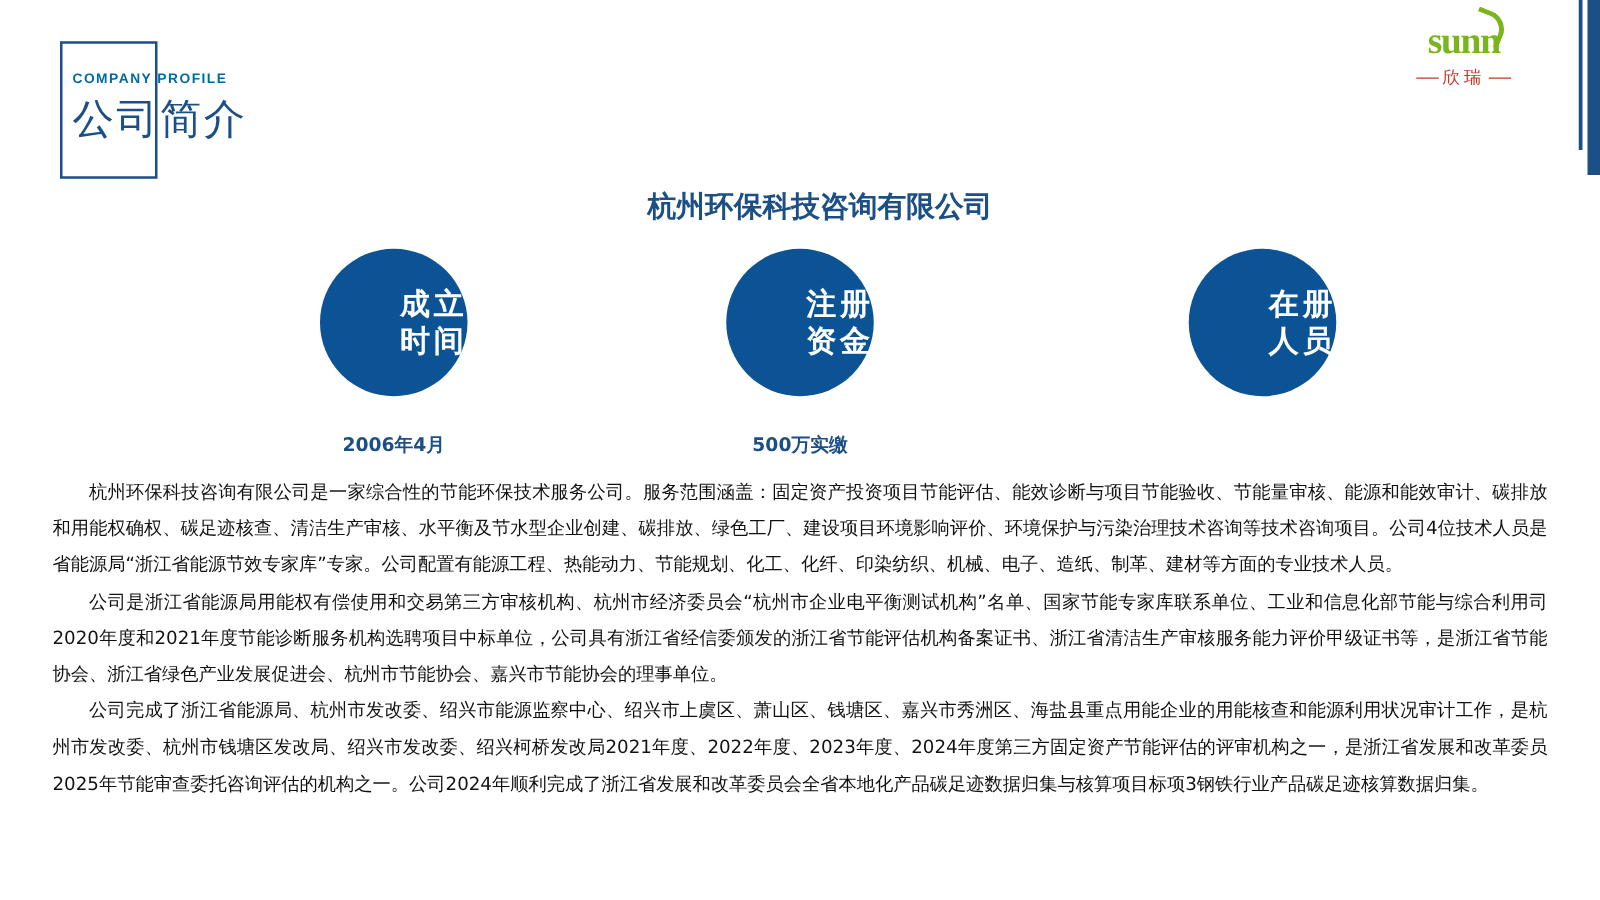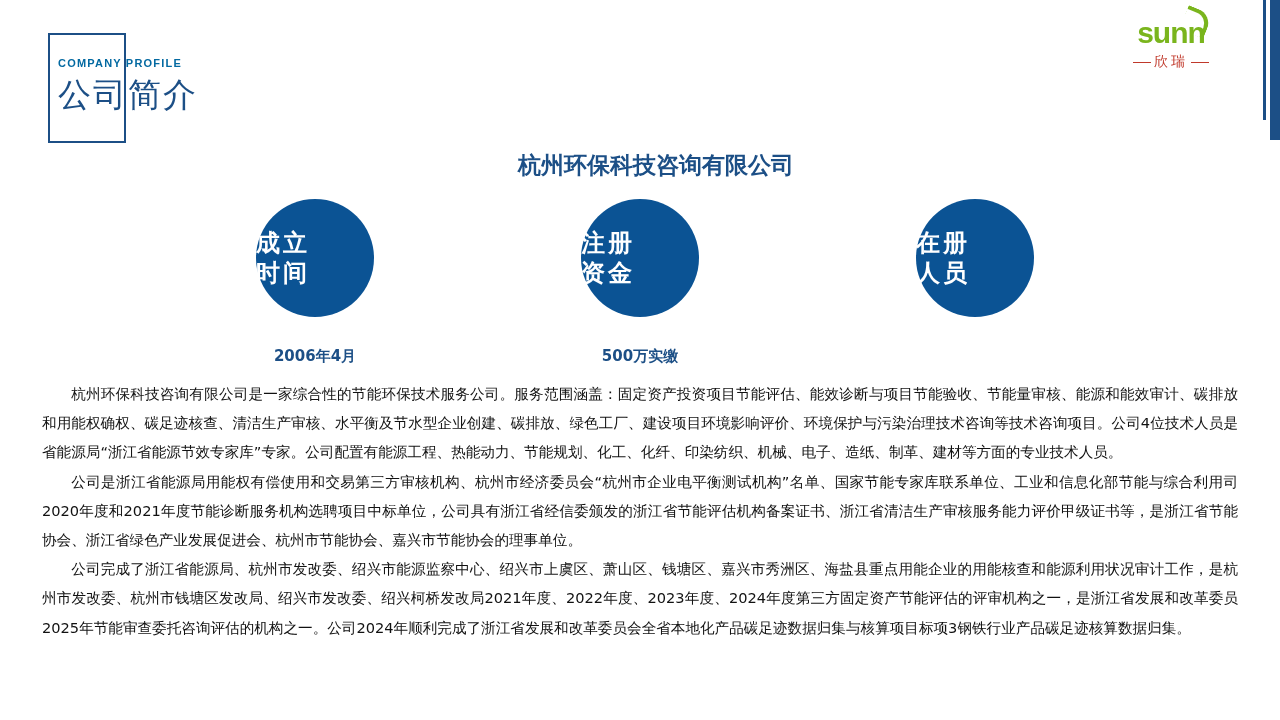"sunn" .logo-mark { font-family: Liberation Sans, sans-serif -> Liberation Serif, serif }
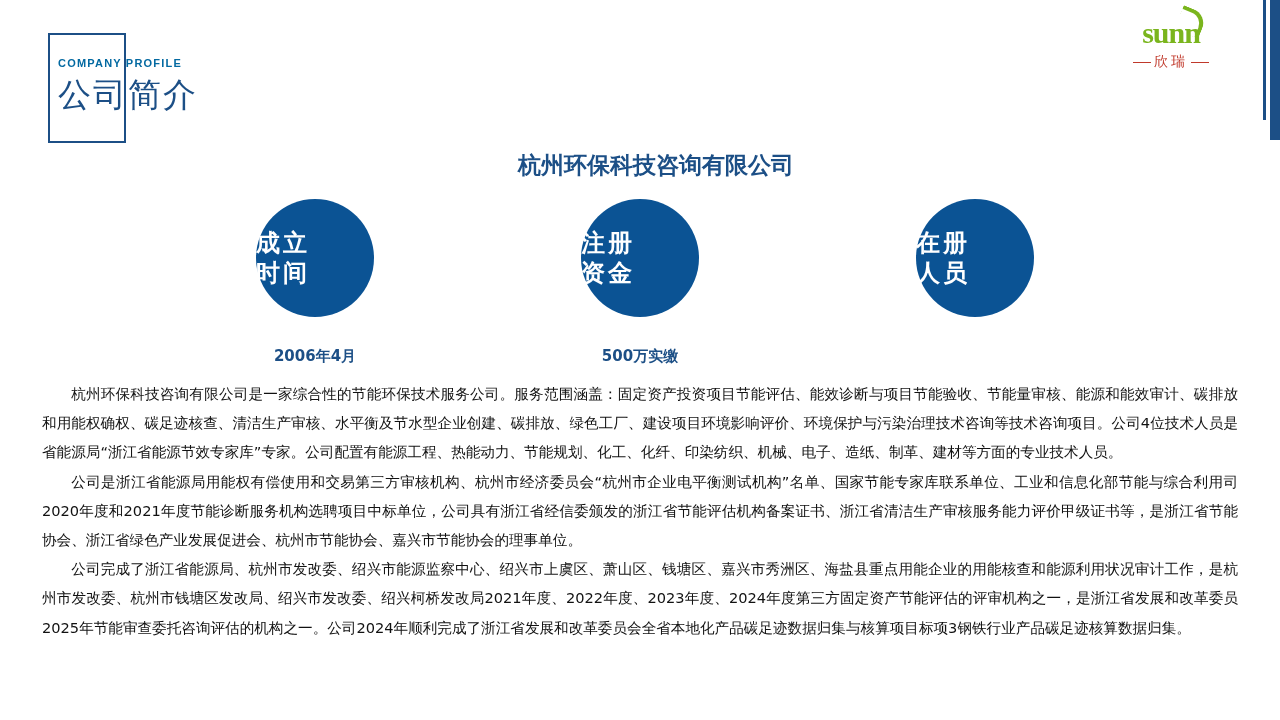"成立" .circle { align-items: flex-start -> flex-end }
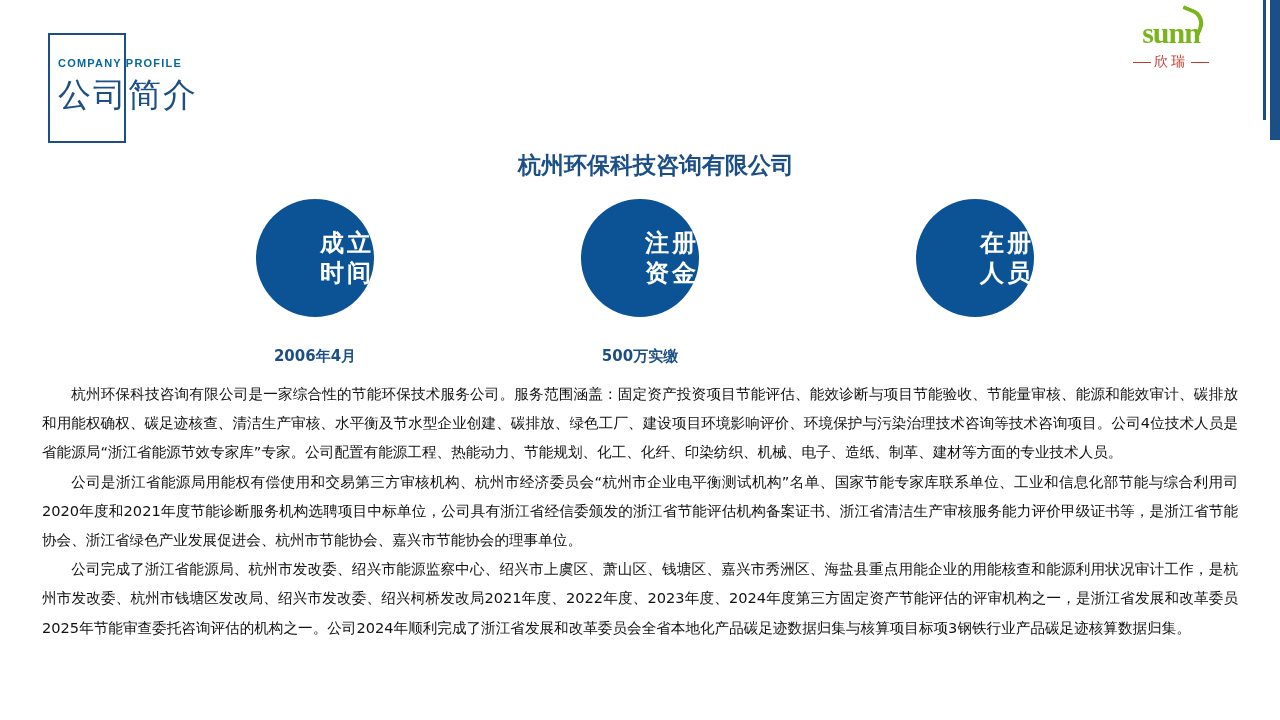"在册" .fact.f2 { left: 800px -> 835px }
